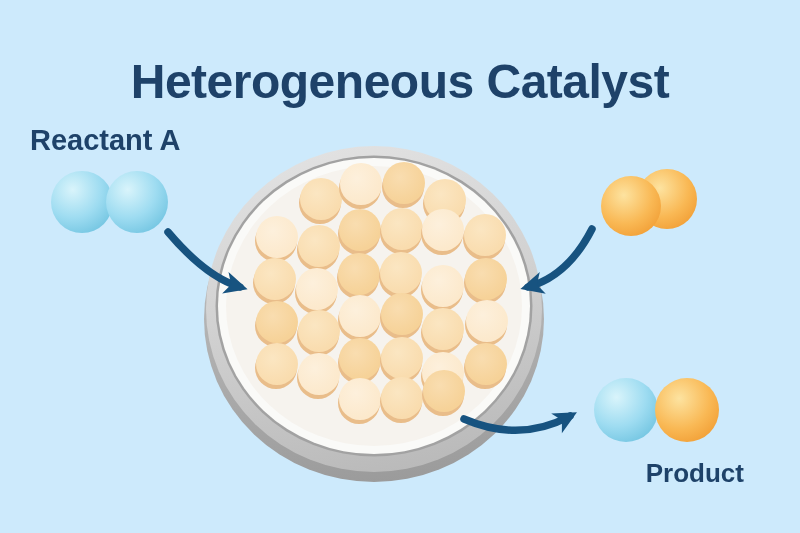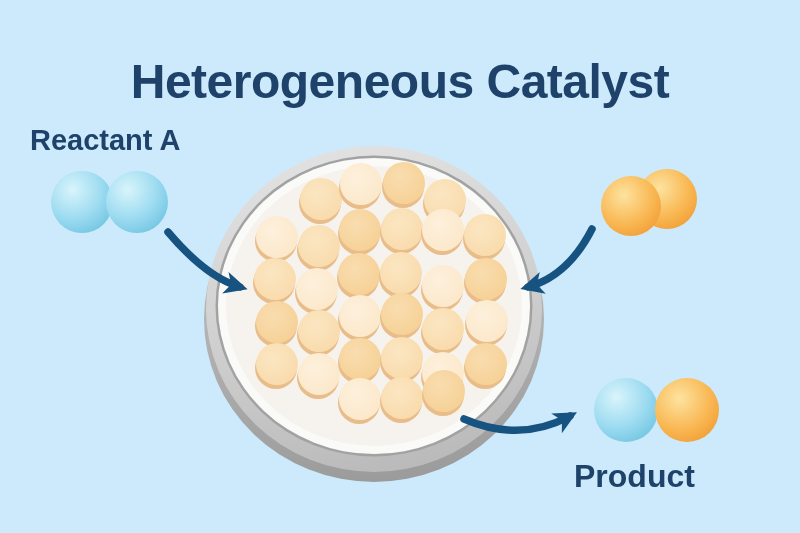"Product" .lbl-product { font-size: 32px -> 26px; text-align: left -> right }
